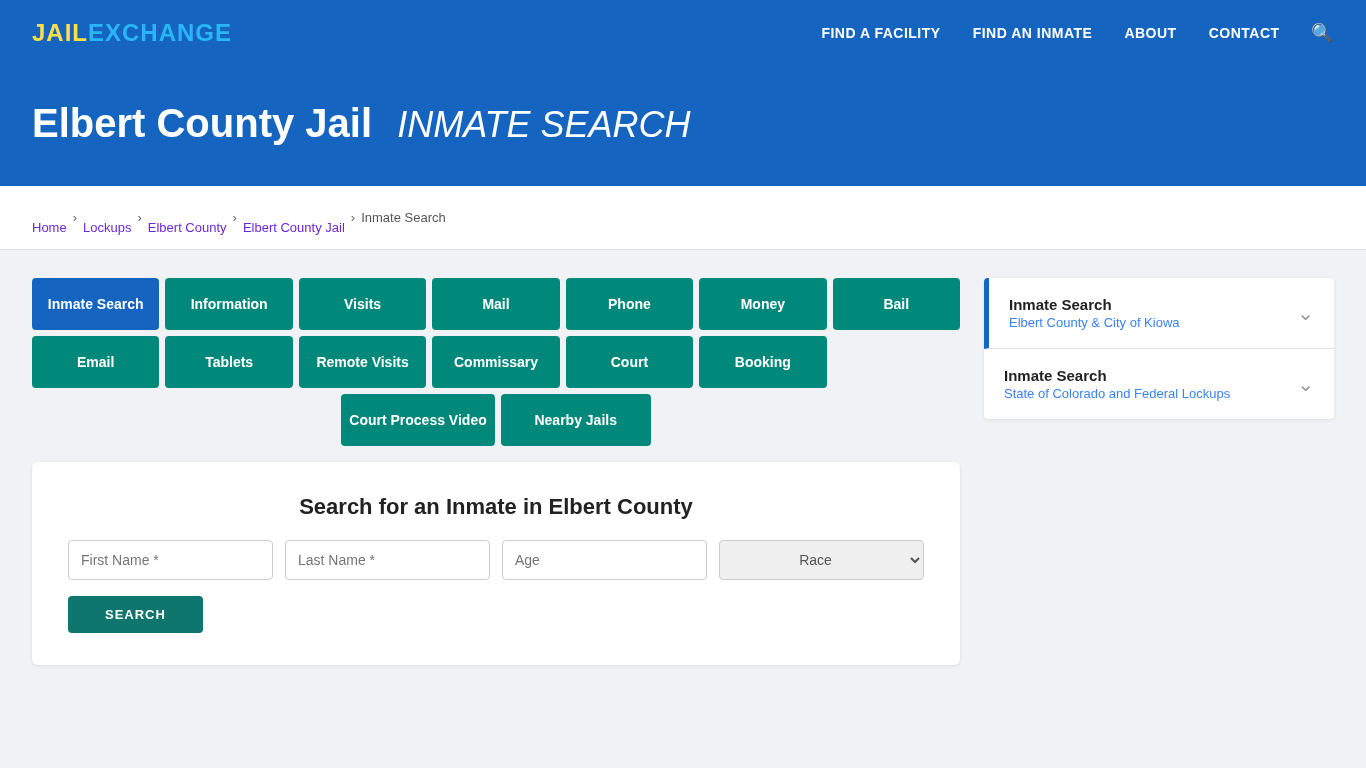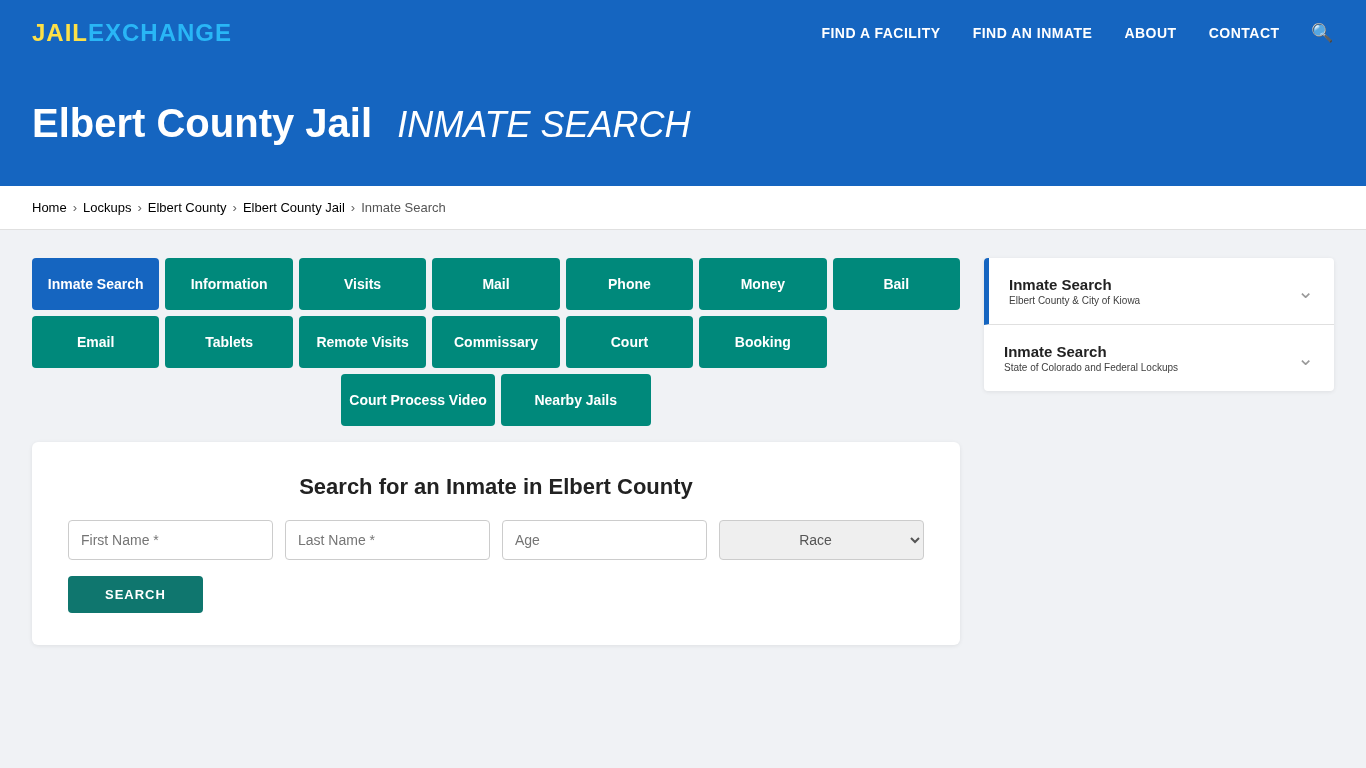"Home" .breadcrumb a { color: #000000 -> #6d28d9; margin-top: none -> 20px }
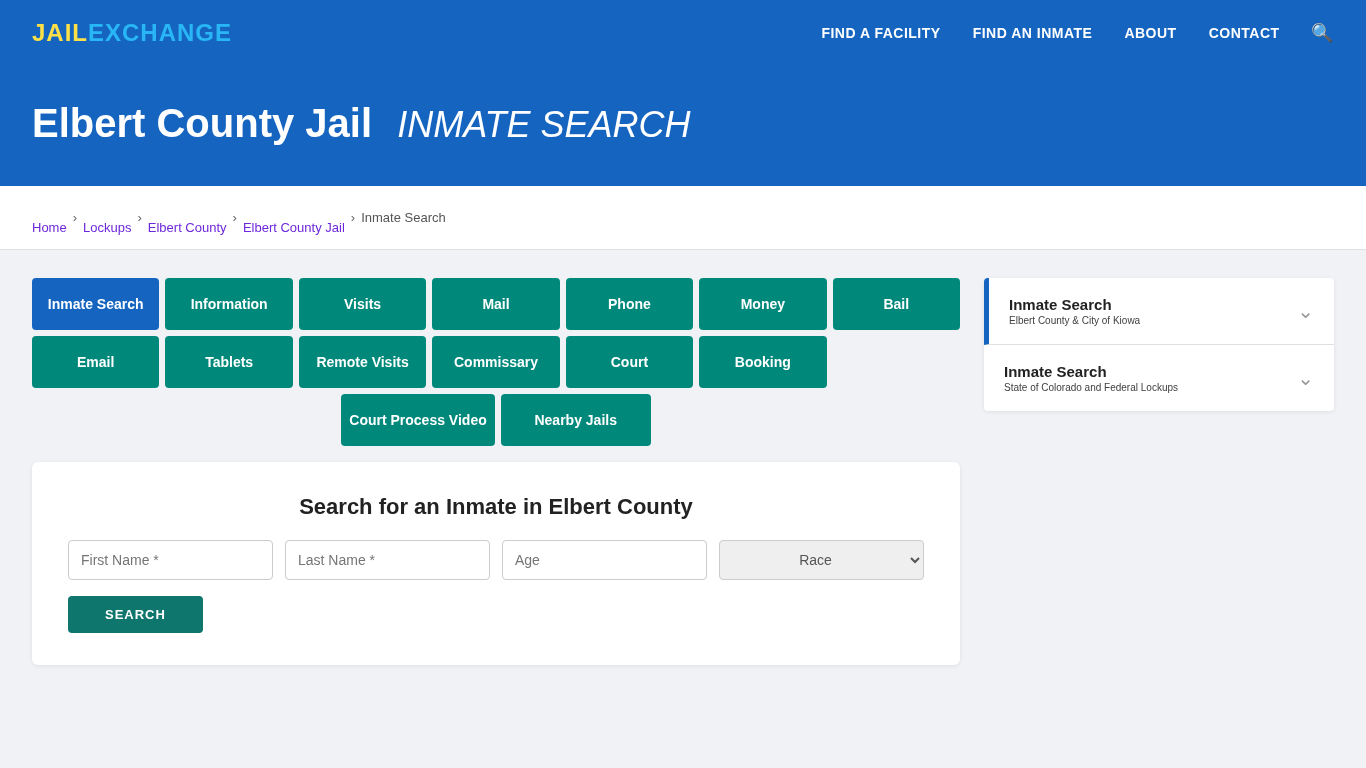"Elbert County & City of" .sidebar-item .item-text p { color: #404040 -> #3b82f6; font-size: 10px -> 13px }
